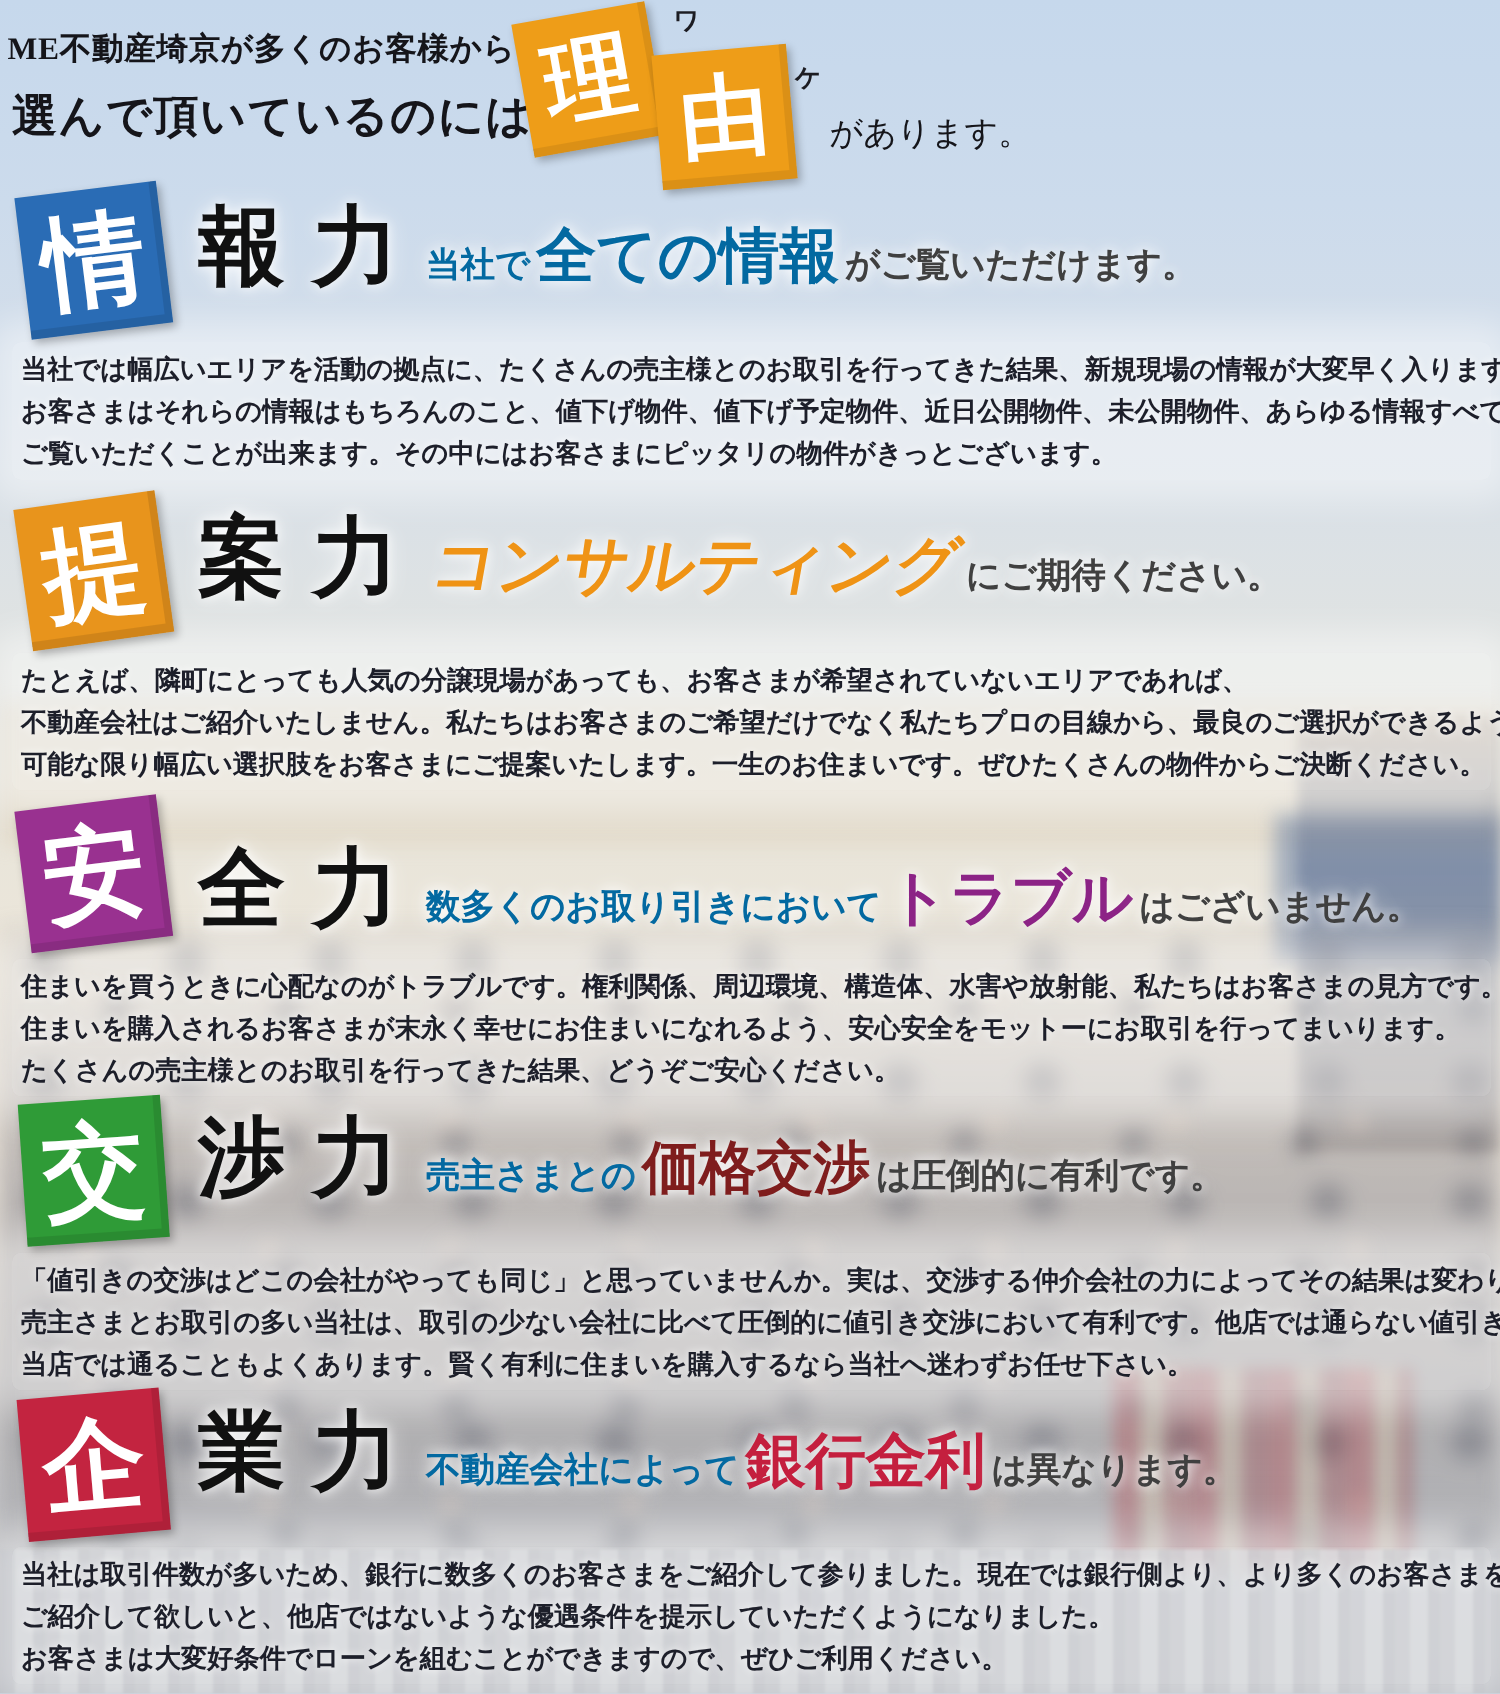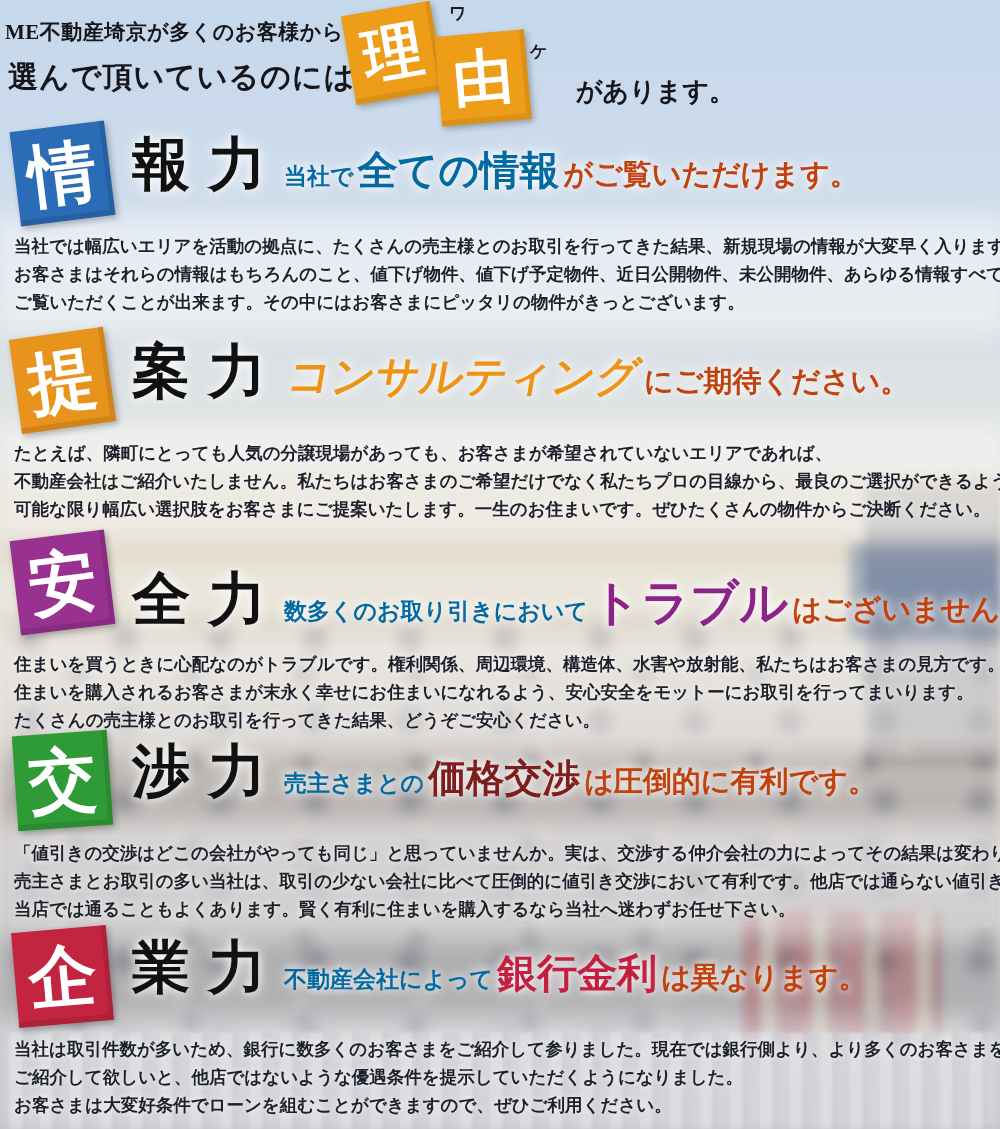"があります。" .hdr-tail { font-size: 26px -> 22px; font-weight: 700 -> 400; left: 576px -> 553px }
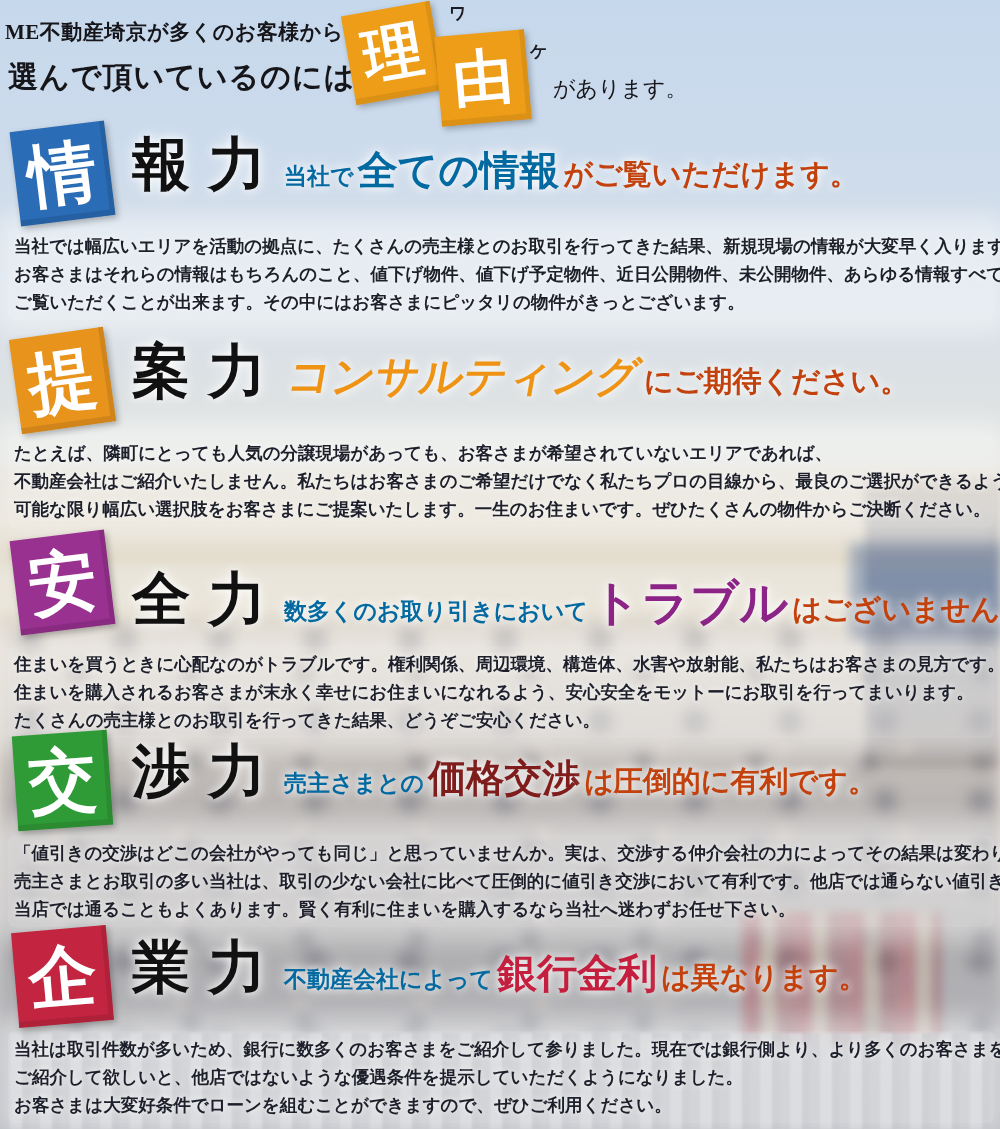"がご覧いただけます。" .tail { color: #c2410c -> #404040; font-size: 29px -> 23px }
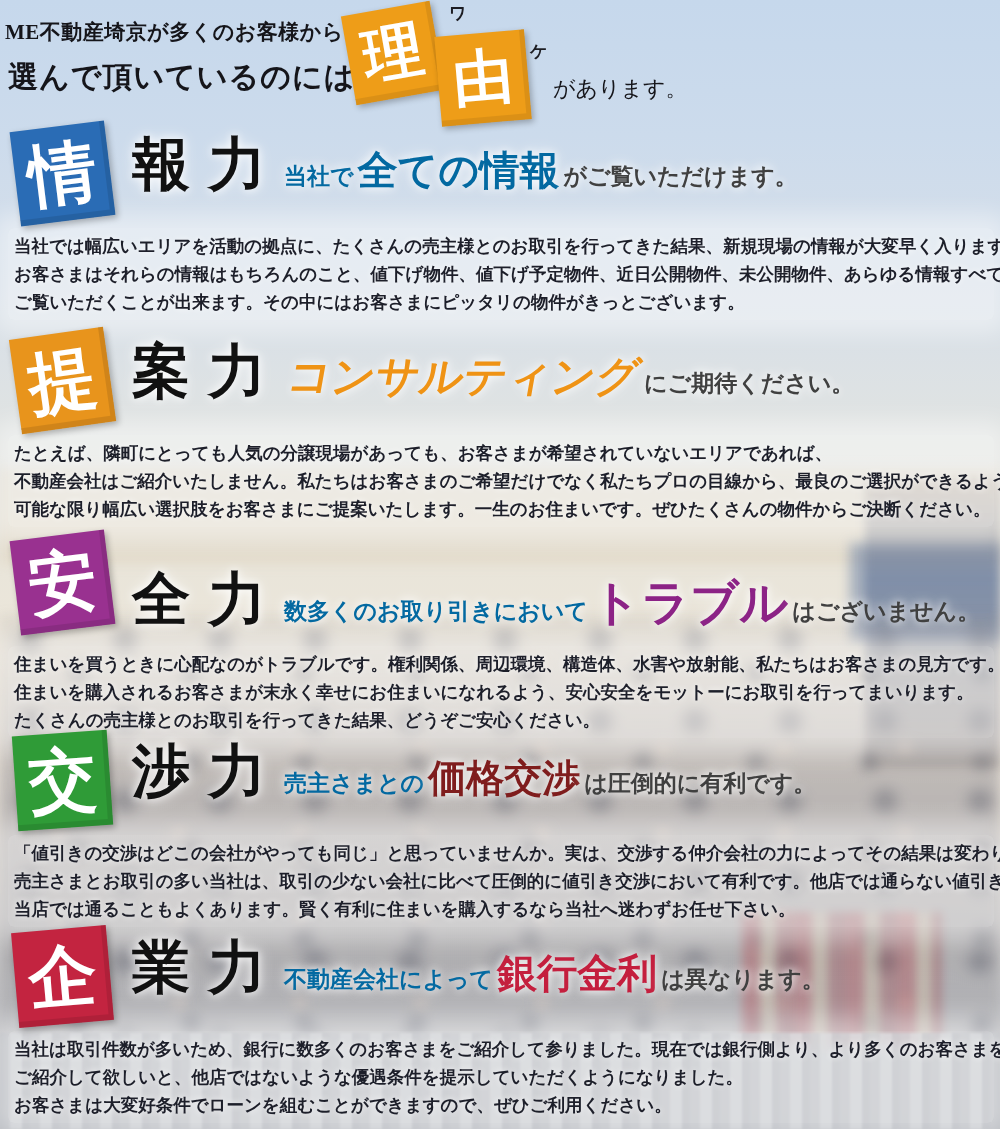"トラブル" .s3 .highlight { font-size: 48px -> 40px }
